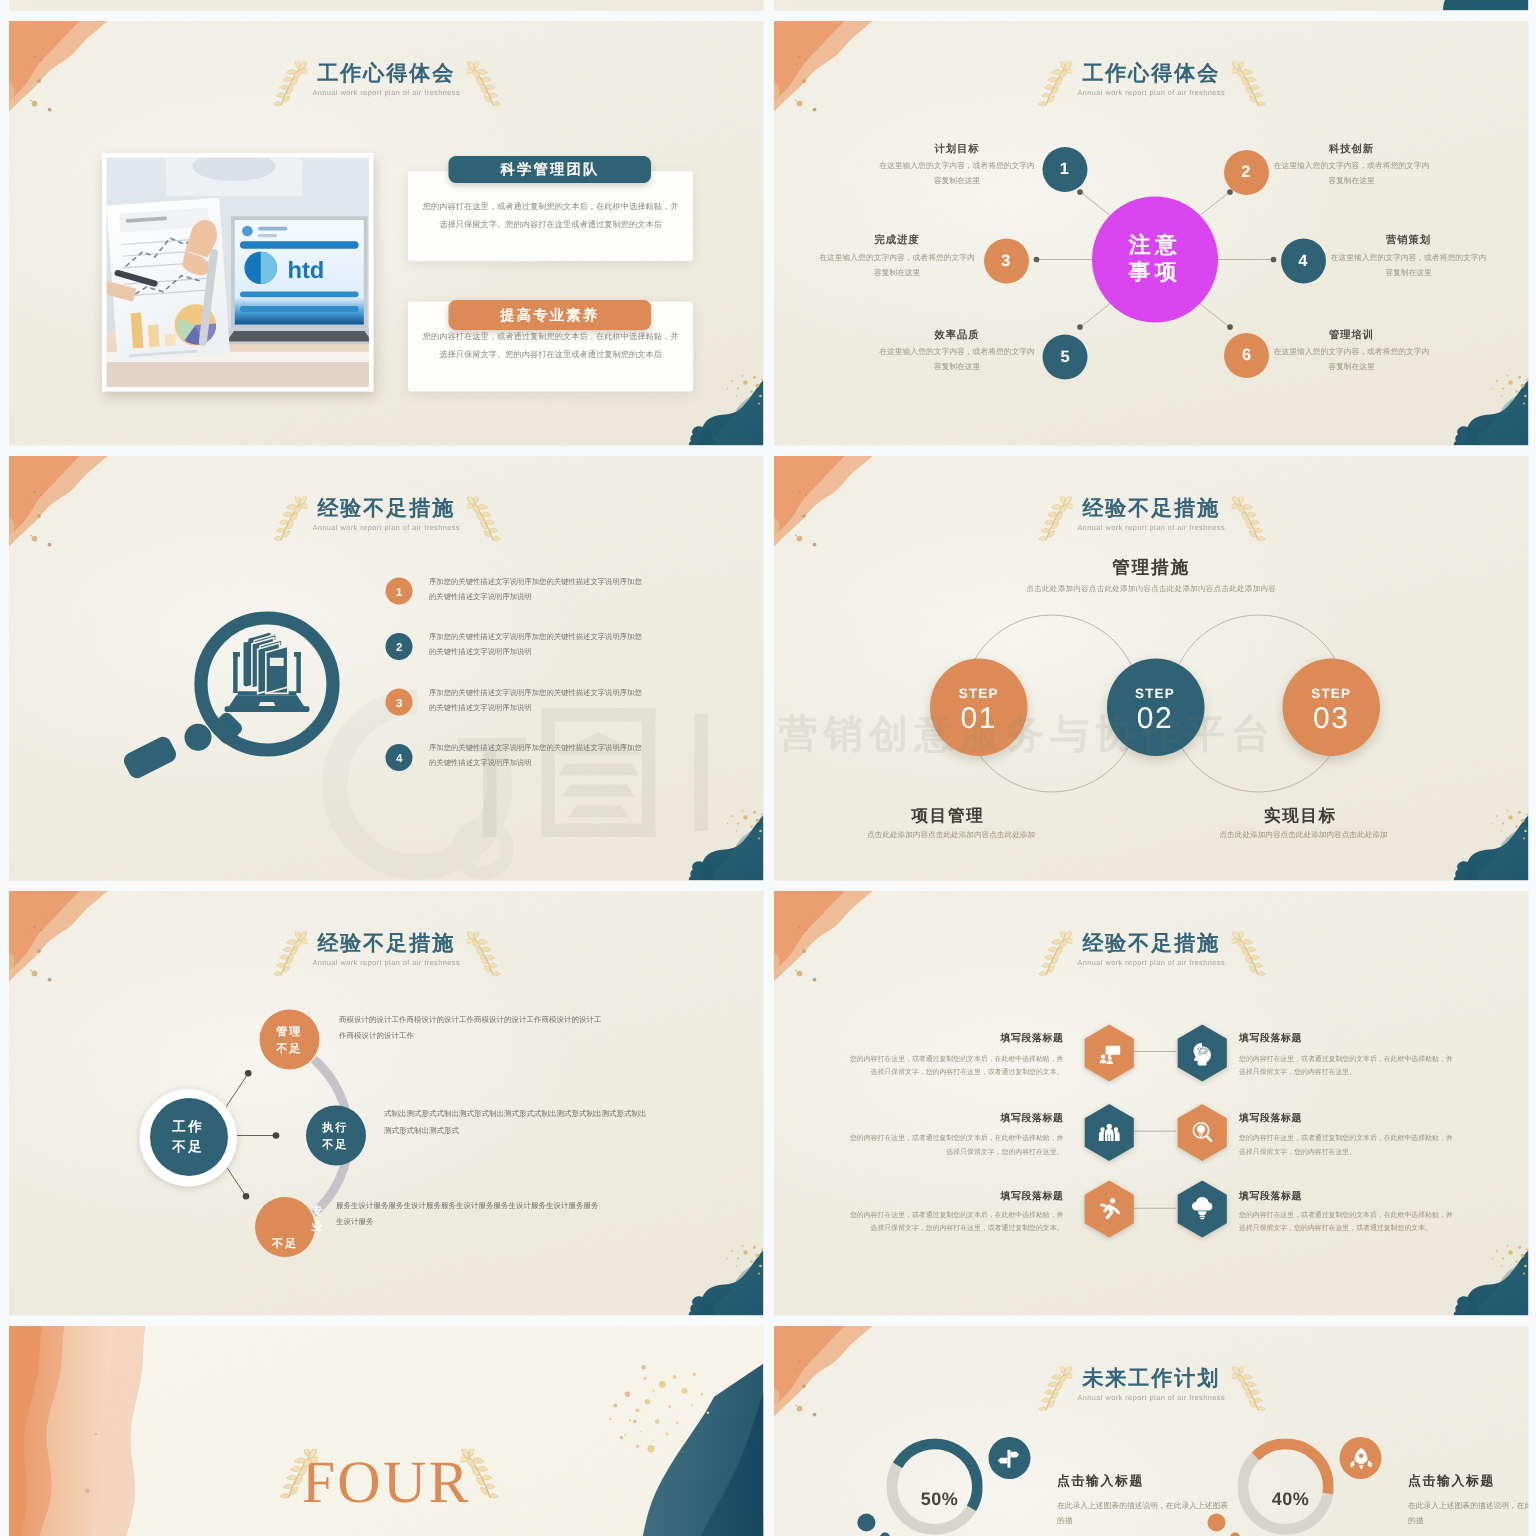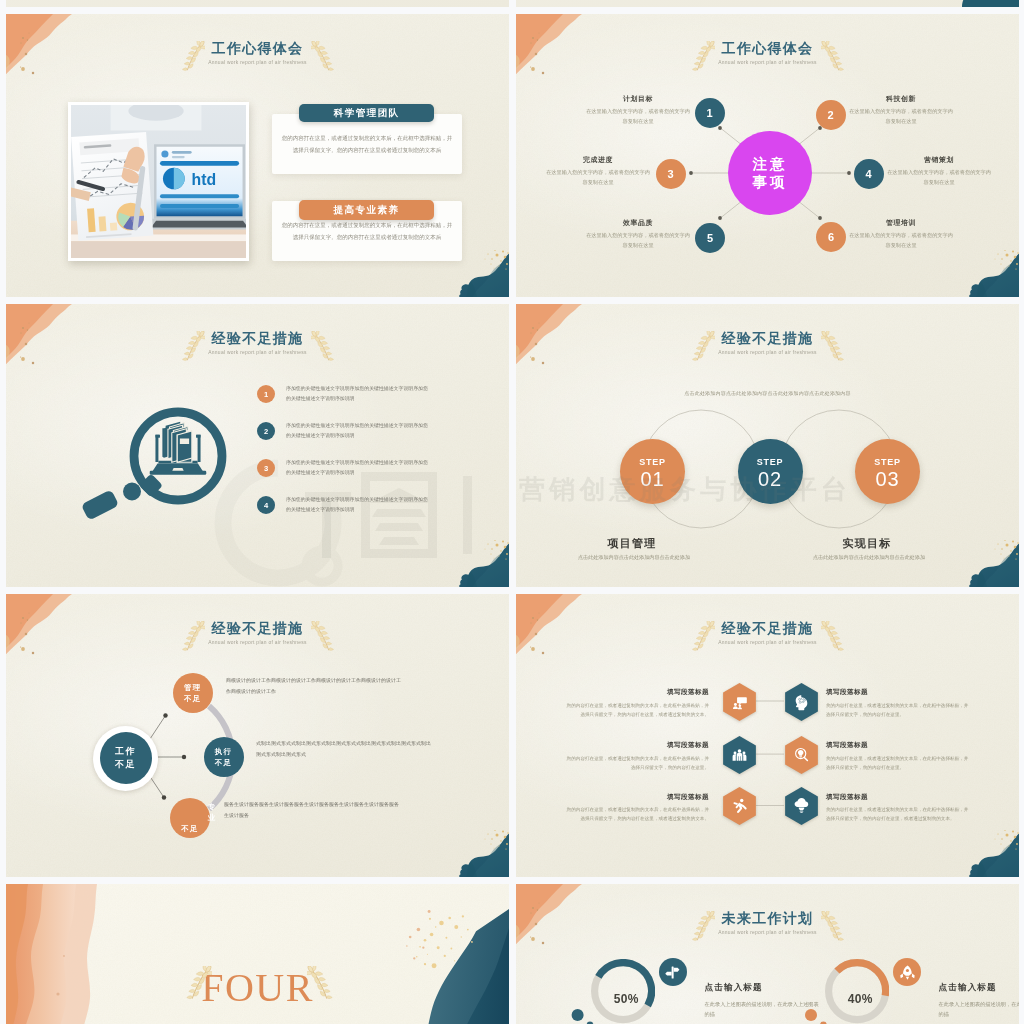"管理措施" div.lbl { html: none -> <div>管理措施</div> }
